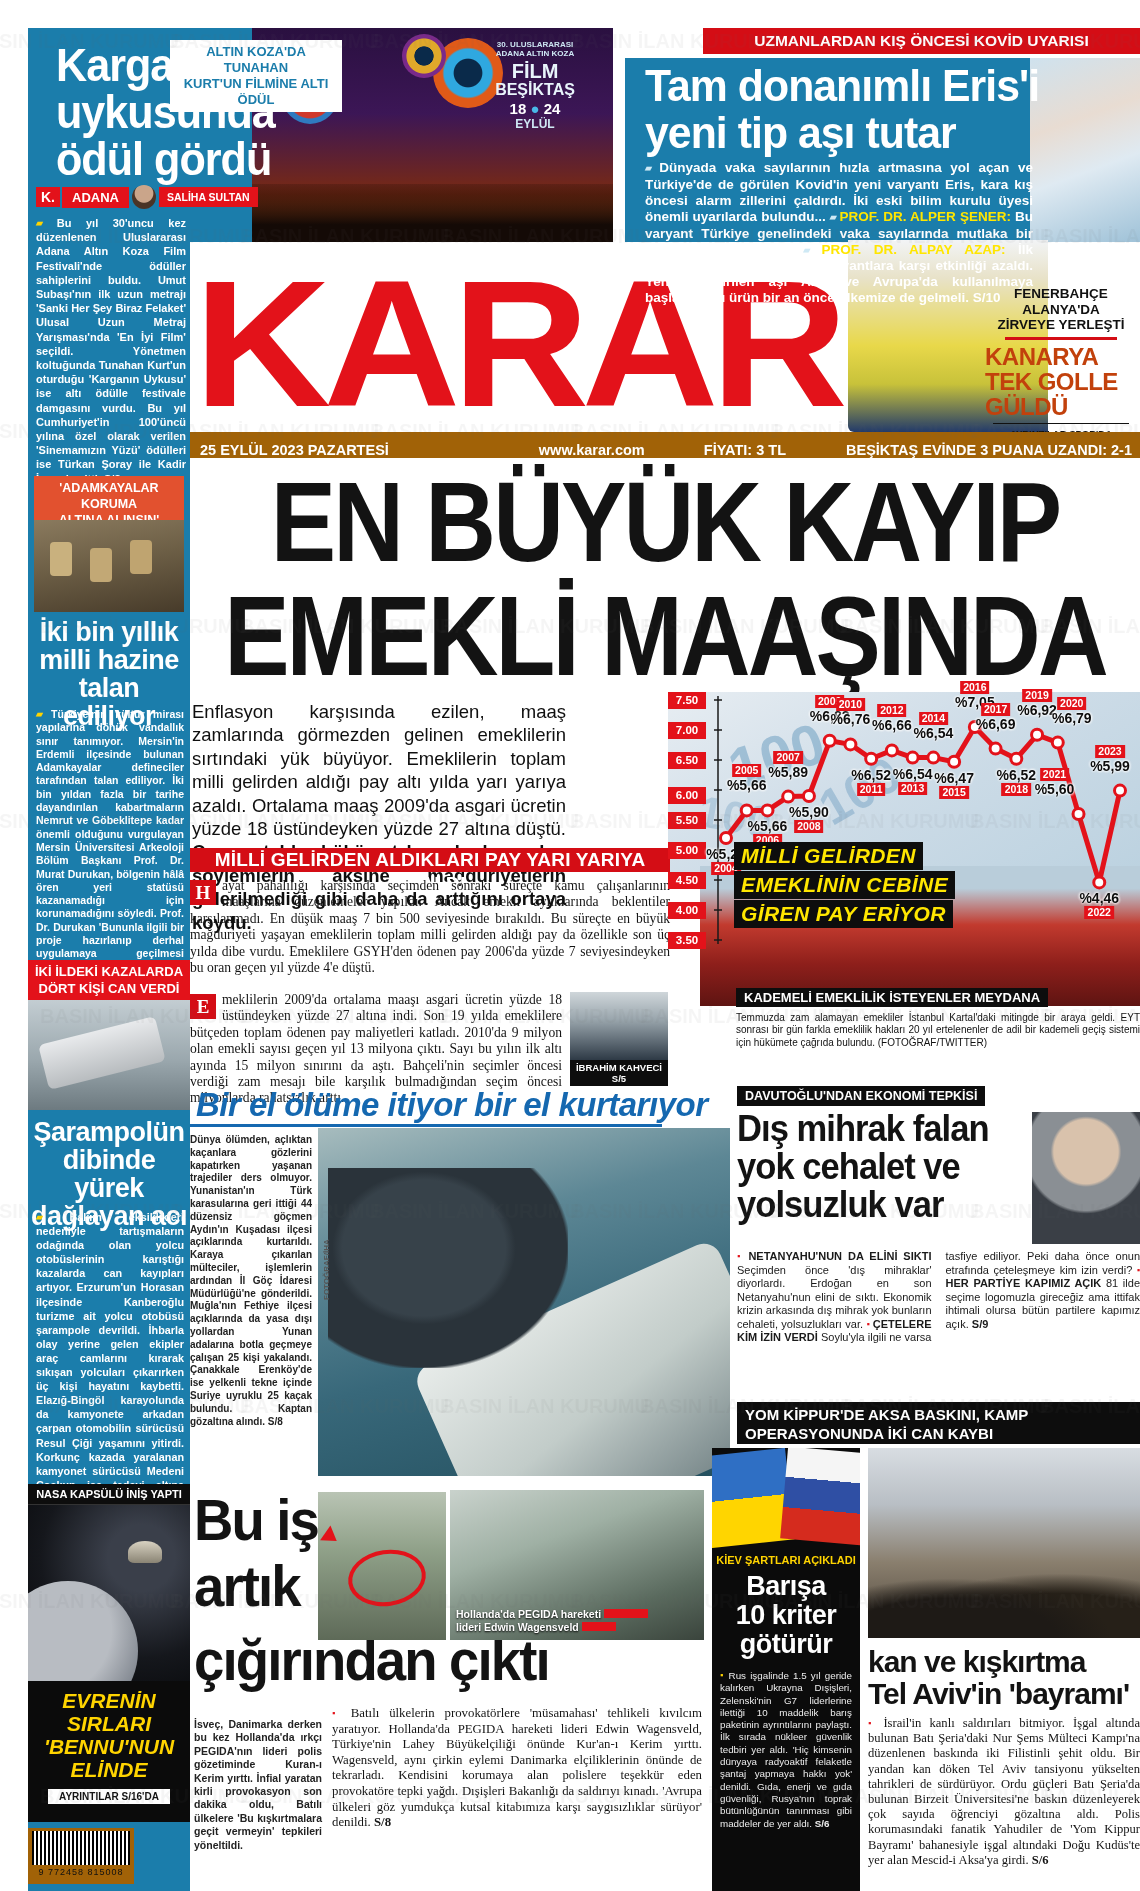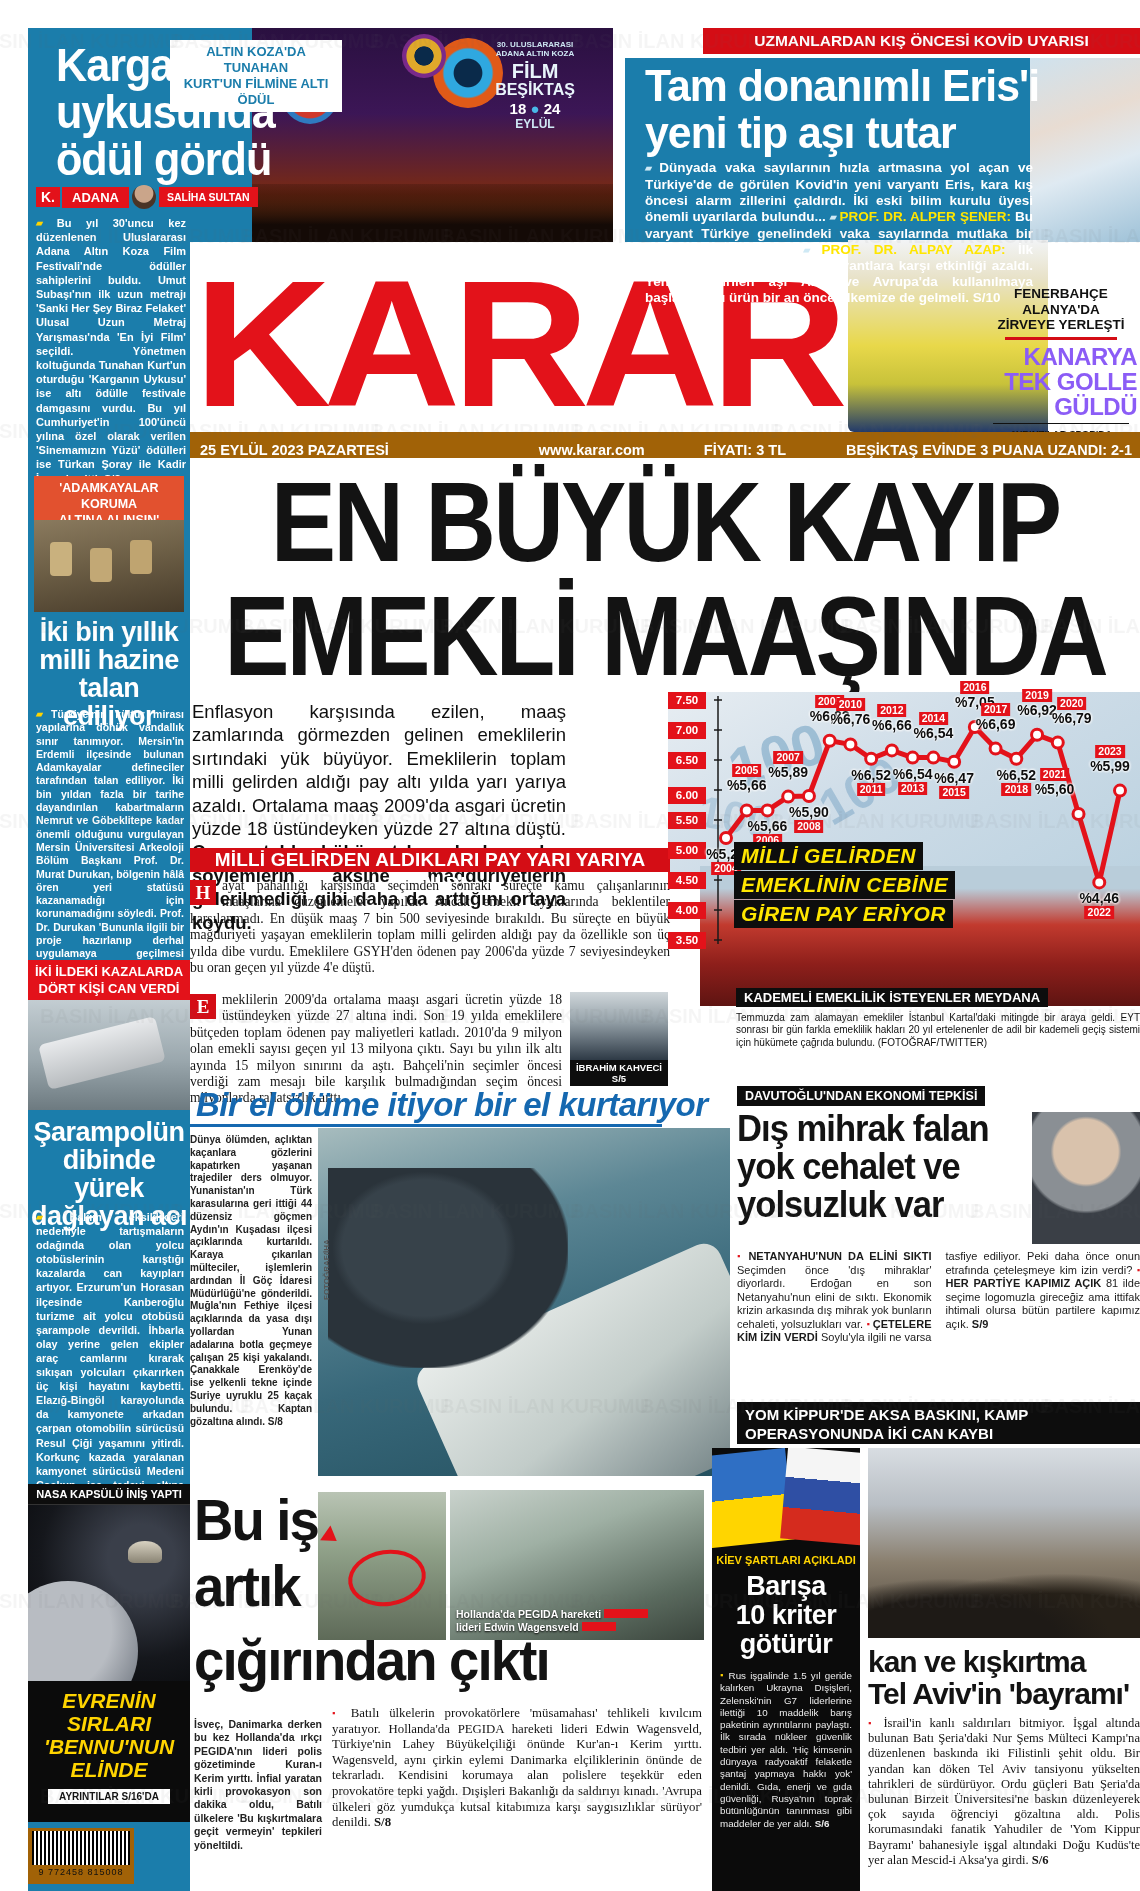"KANARYA" .sporthl { color: #8b5cf6 -> #c2410c; text-align: right -> left }
